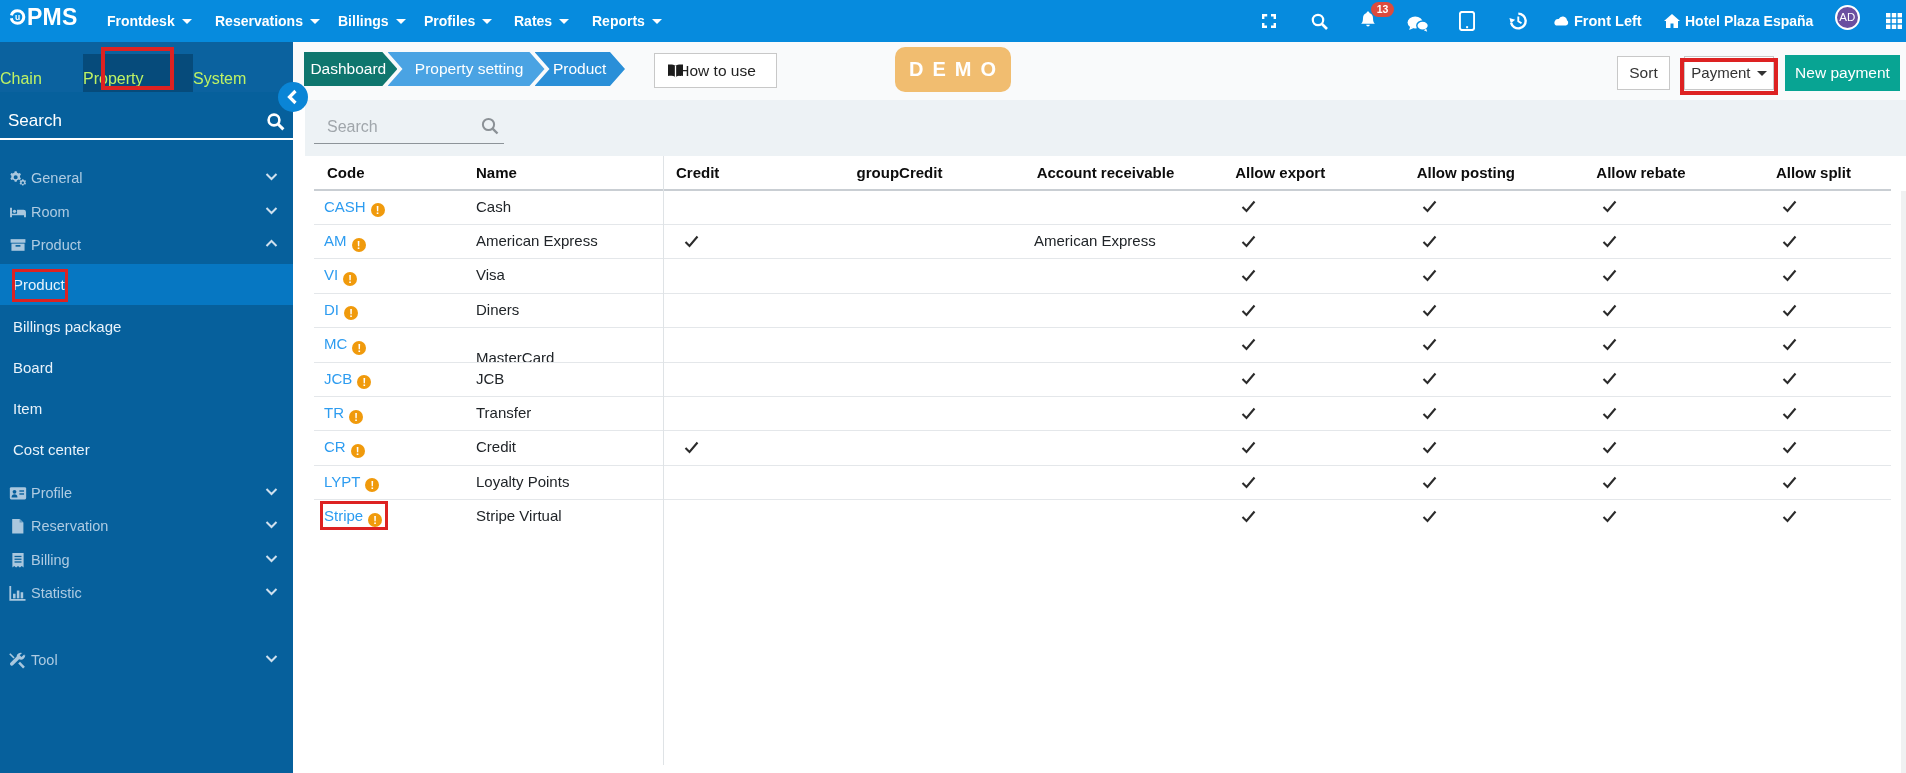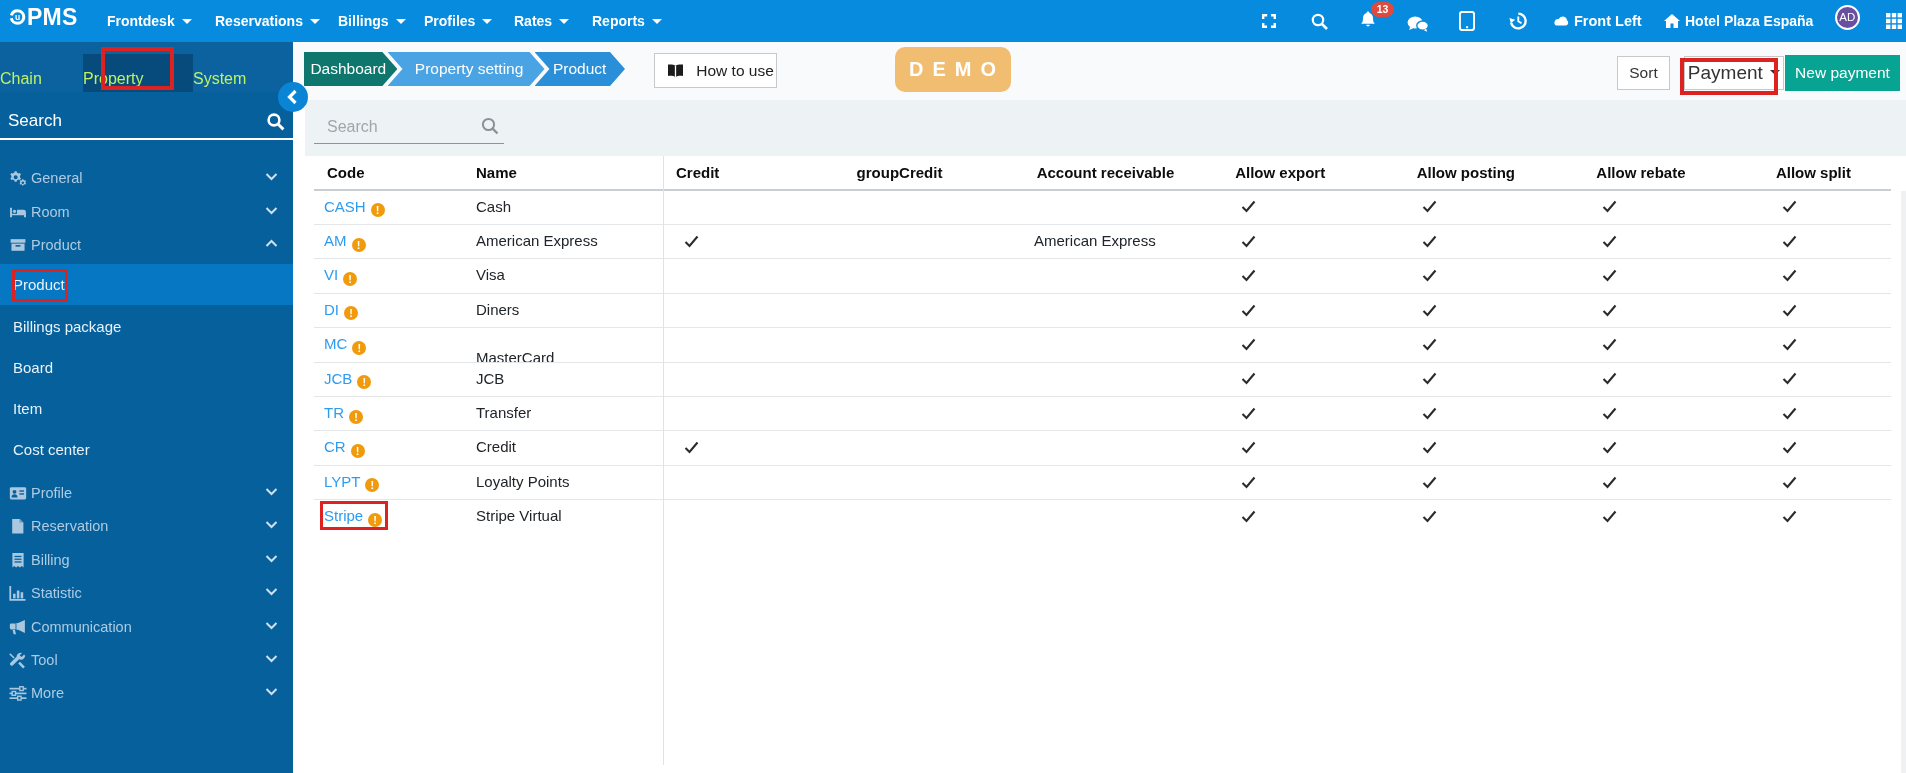"How to use" div.btnw { padding-left: 41px -> 23px }
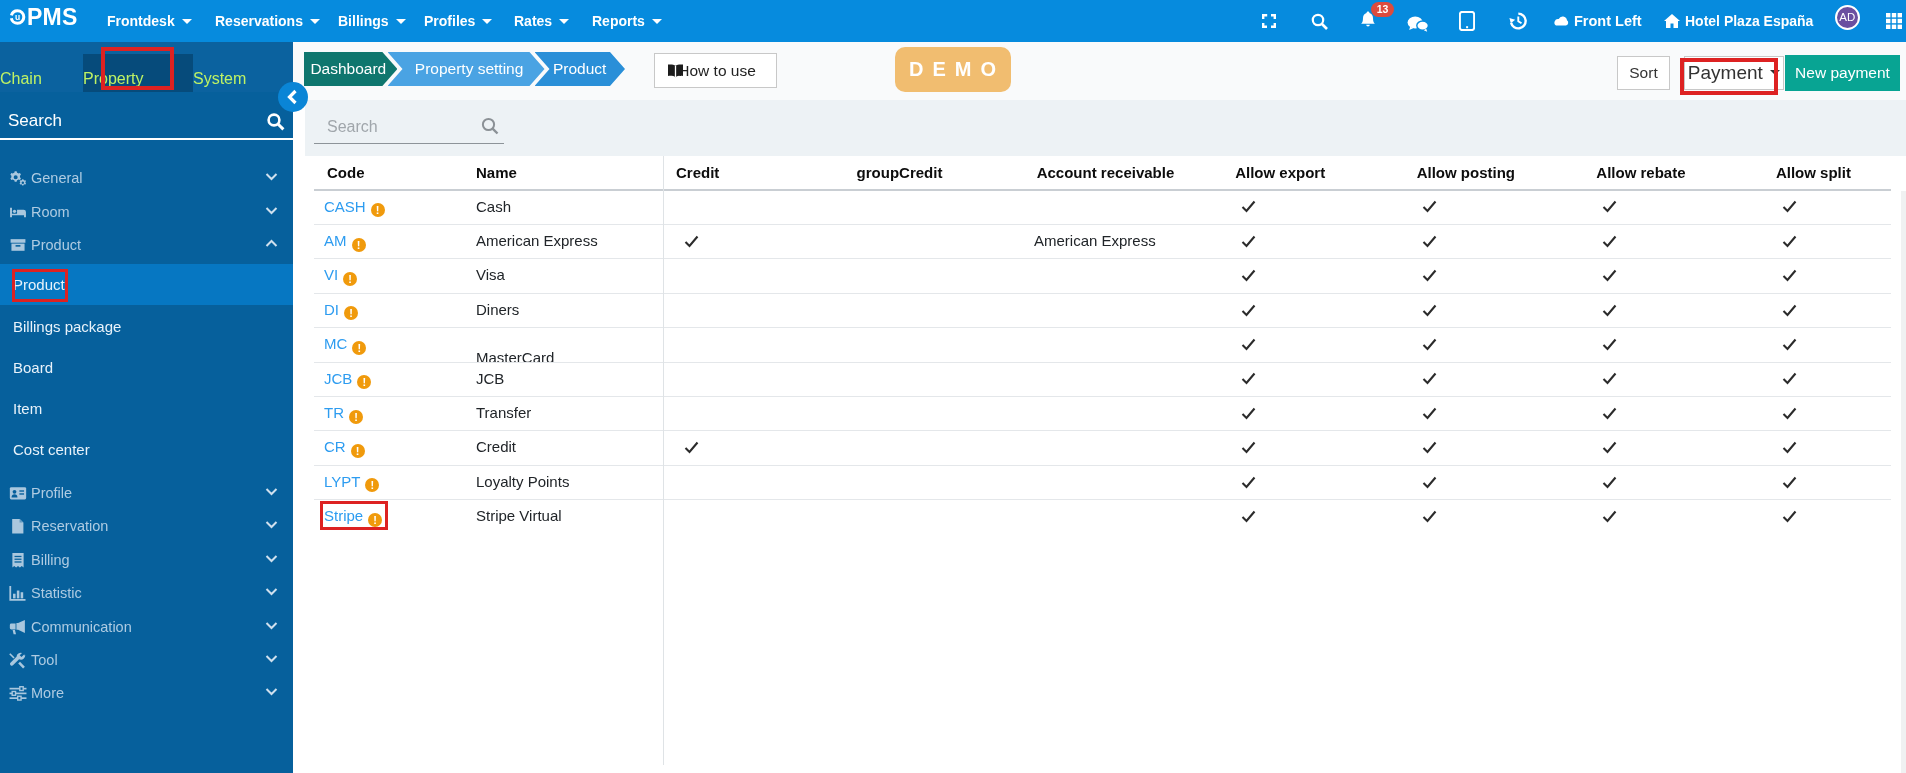"Payment" div.btnw { font-size: 19px -> 15px; width: 100px -> 90px }
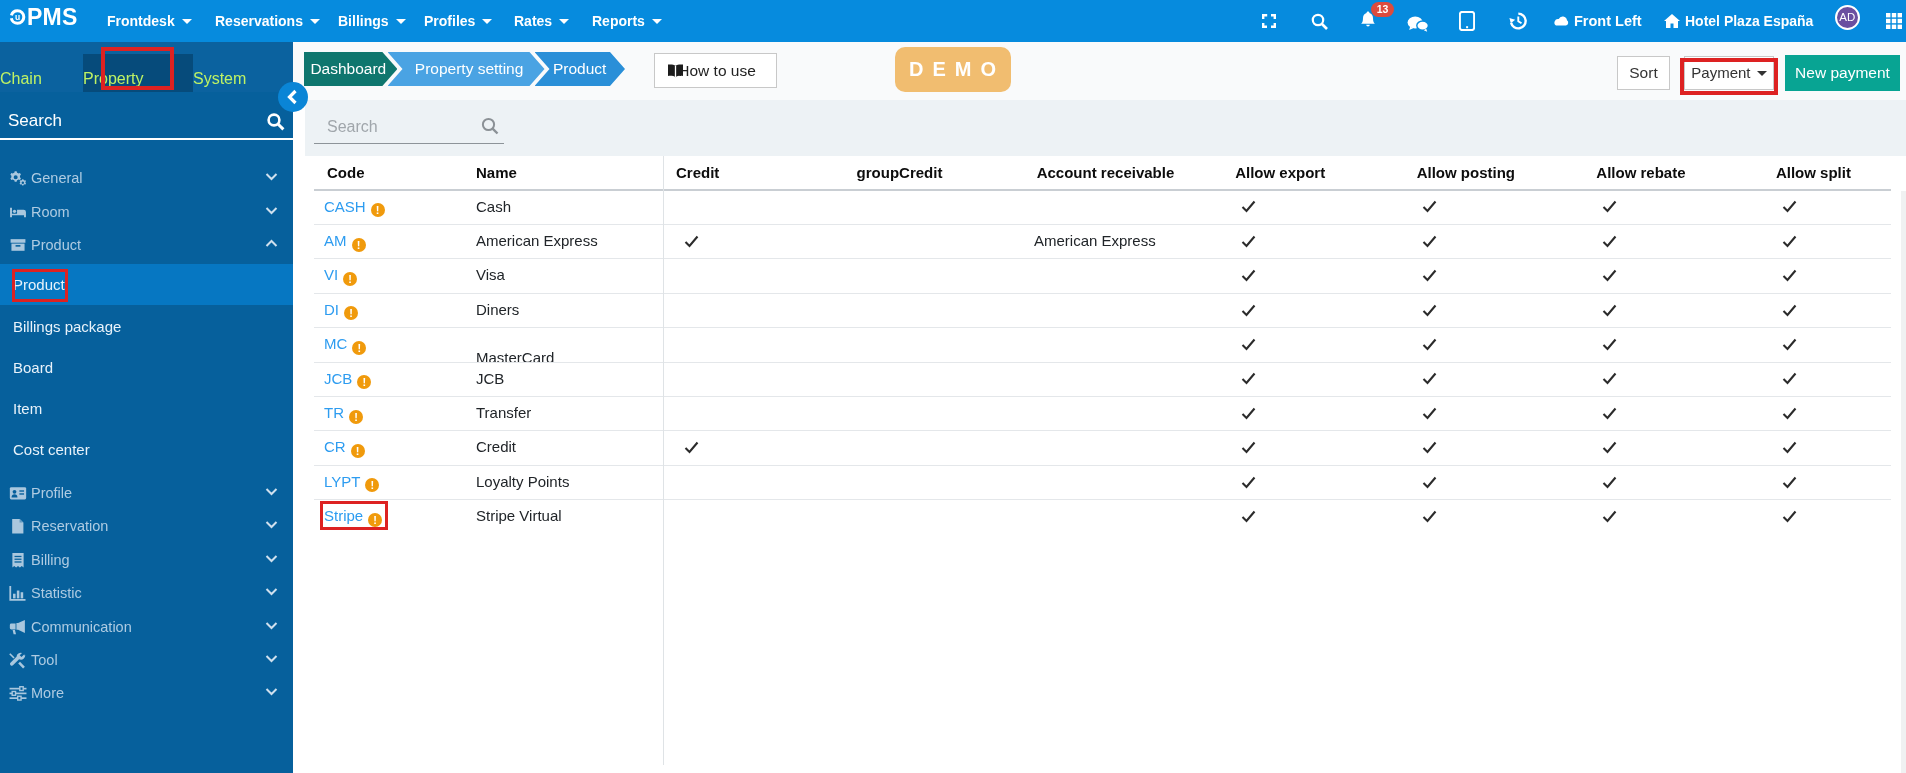"Communication" div.sbgroup { html: <div> <svg> <path></path> <path></path> <path></path> </svg> <span>Communication</span> <svg> <path></path> </svg> </div> -> none }
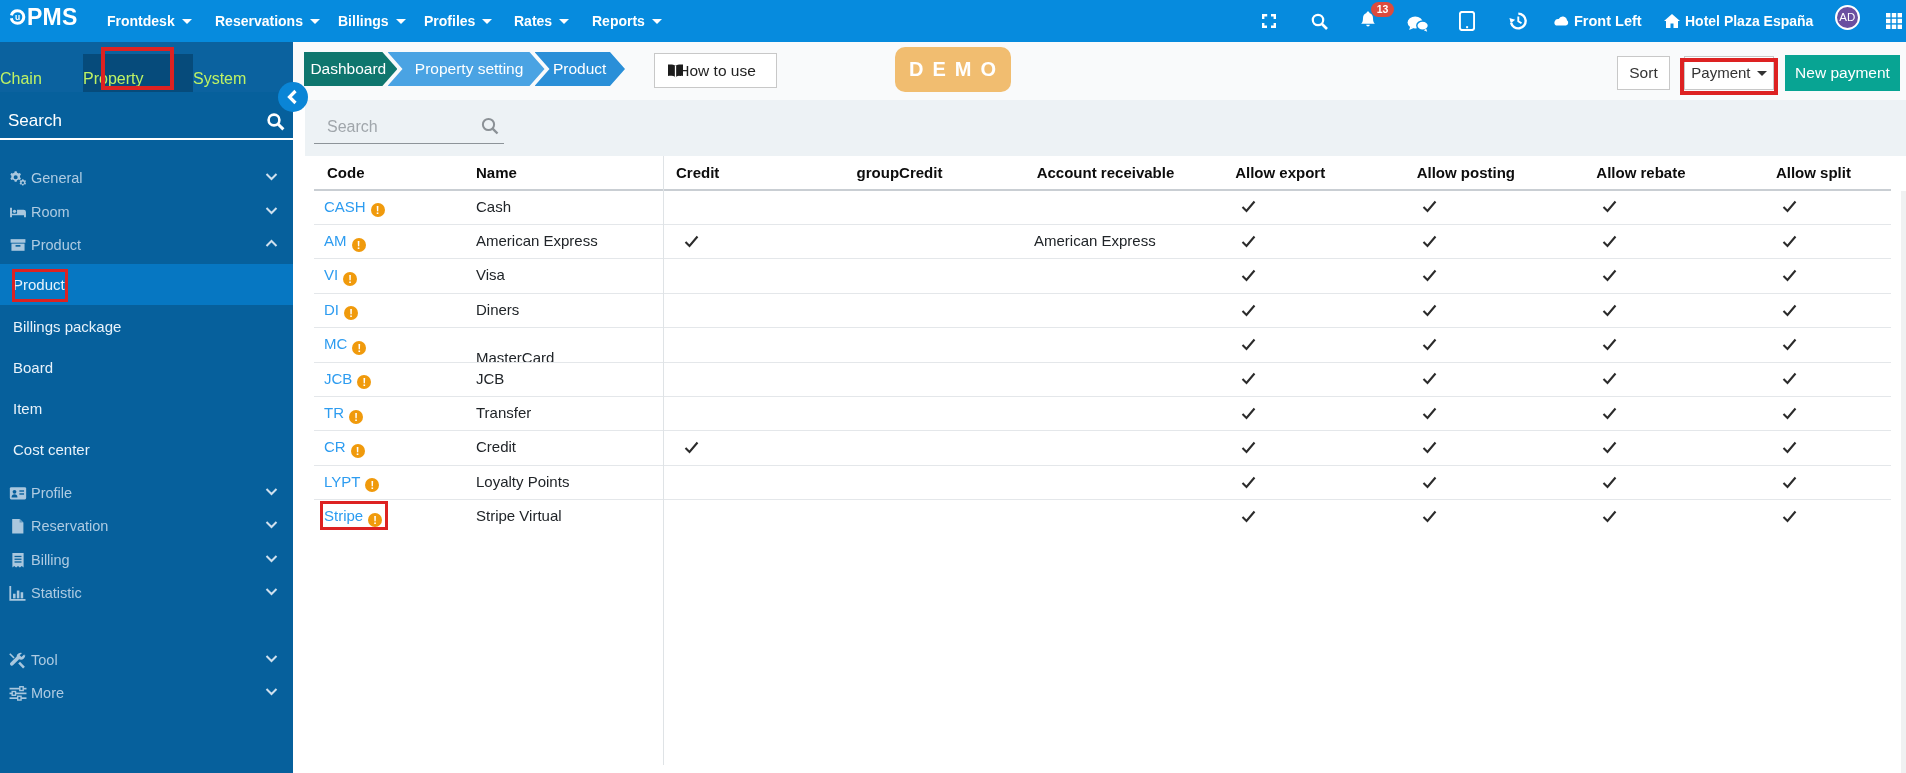"More" div.sbgroup { html: <div> <svg> <g> <line></line> <line></line> <line></line> </g> <g> <rect></rect> <rect></rect> <rect></rect> </g> </svg> <span>More</span> <svg> <path></path> </svg> </div> -> none }
